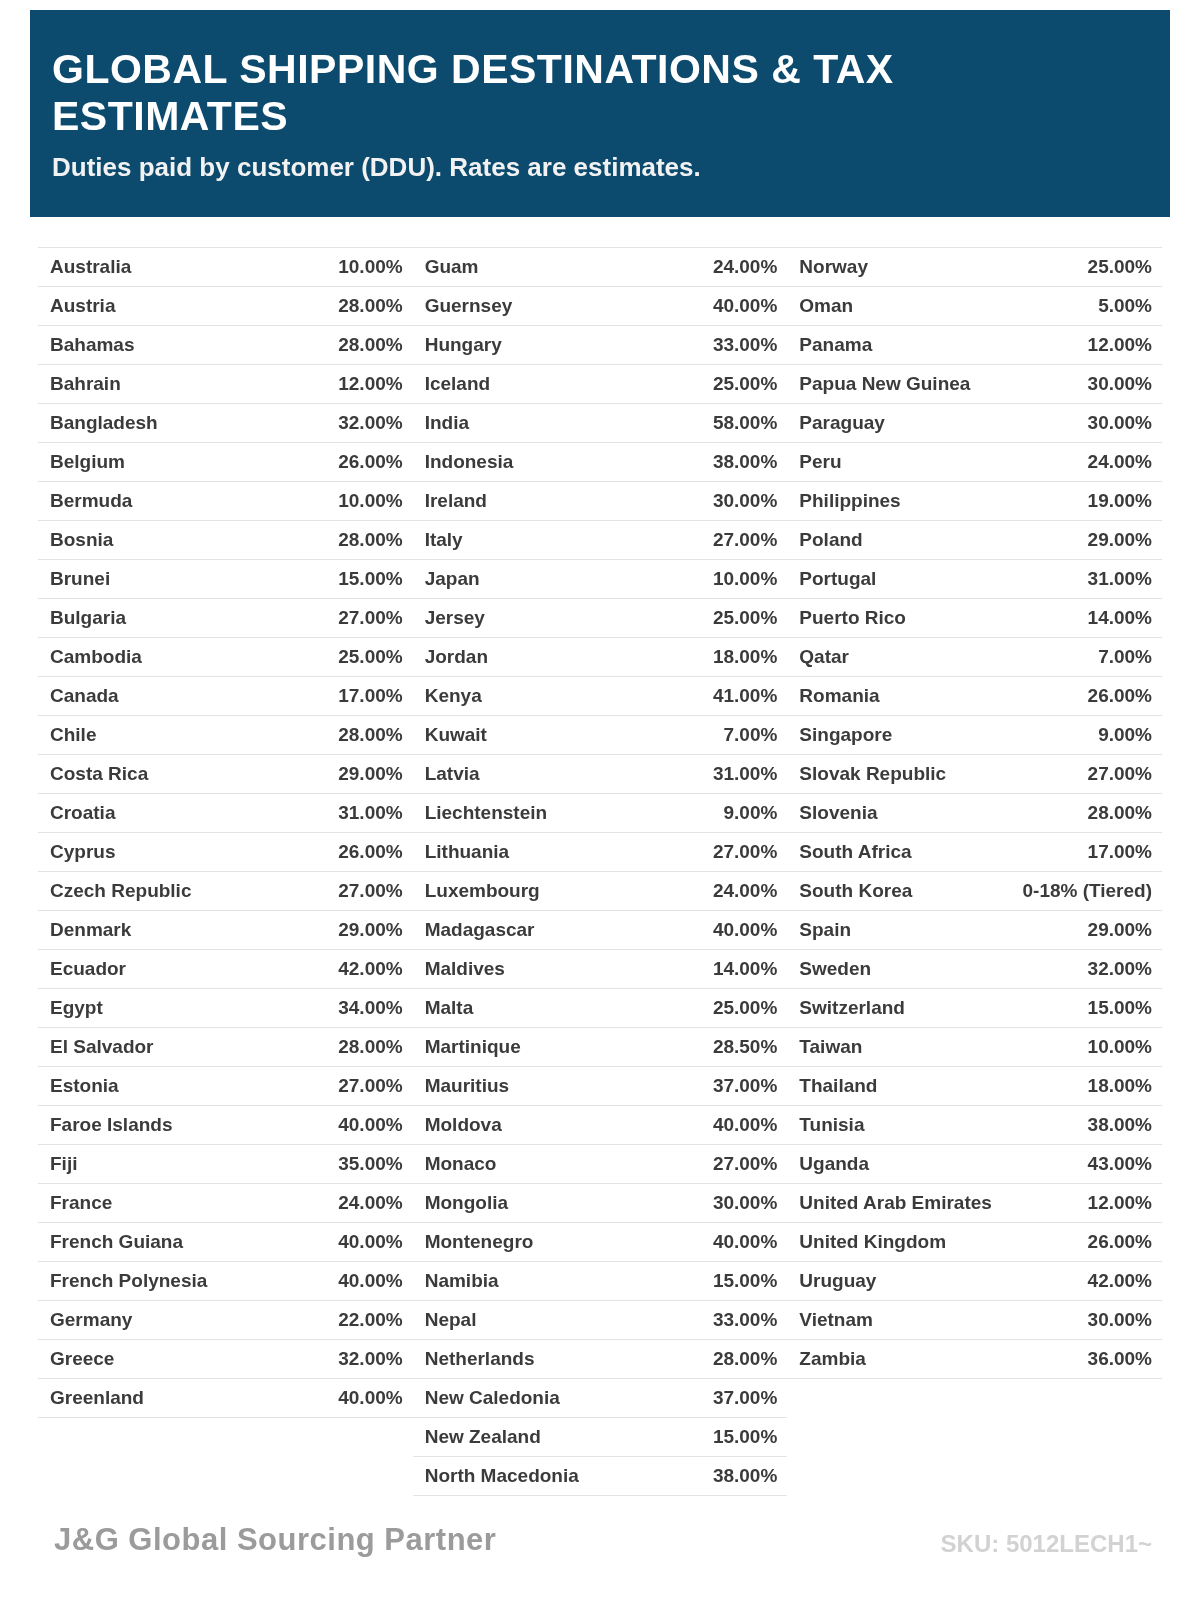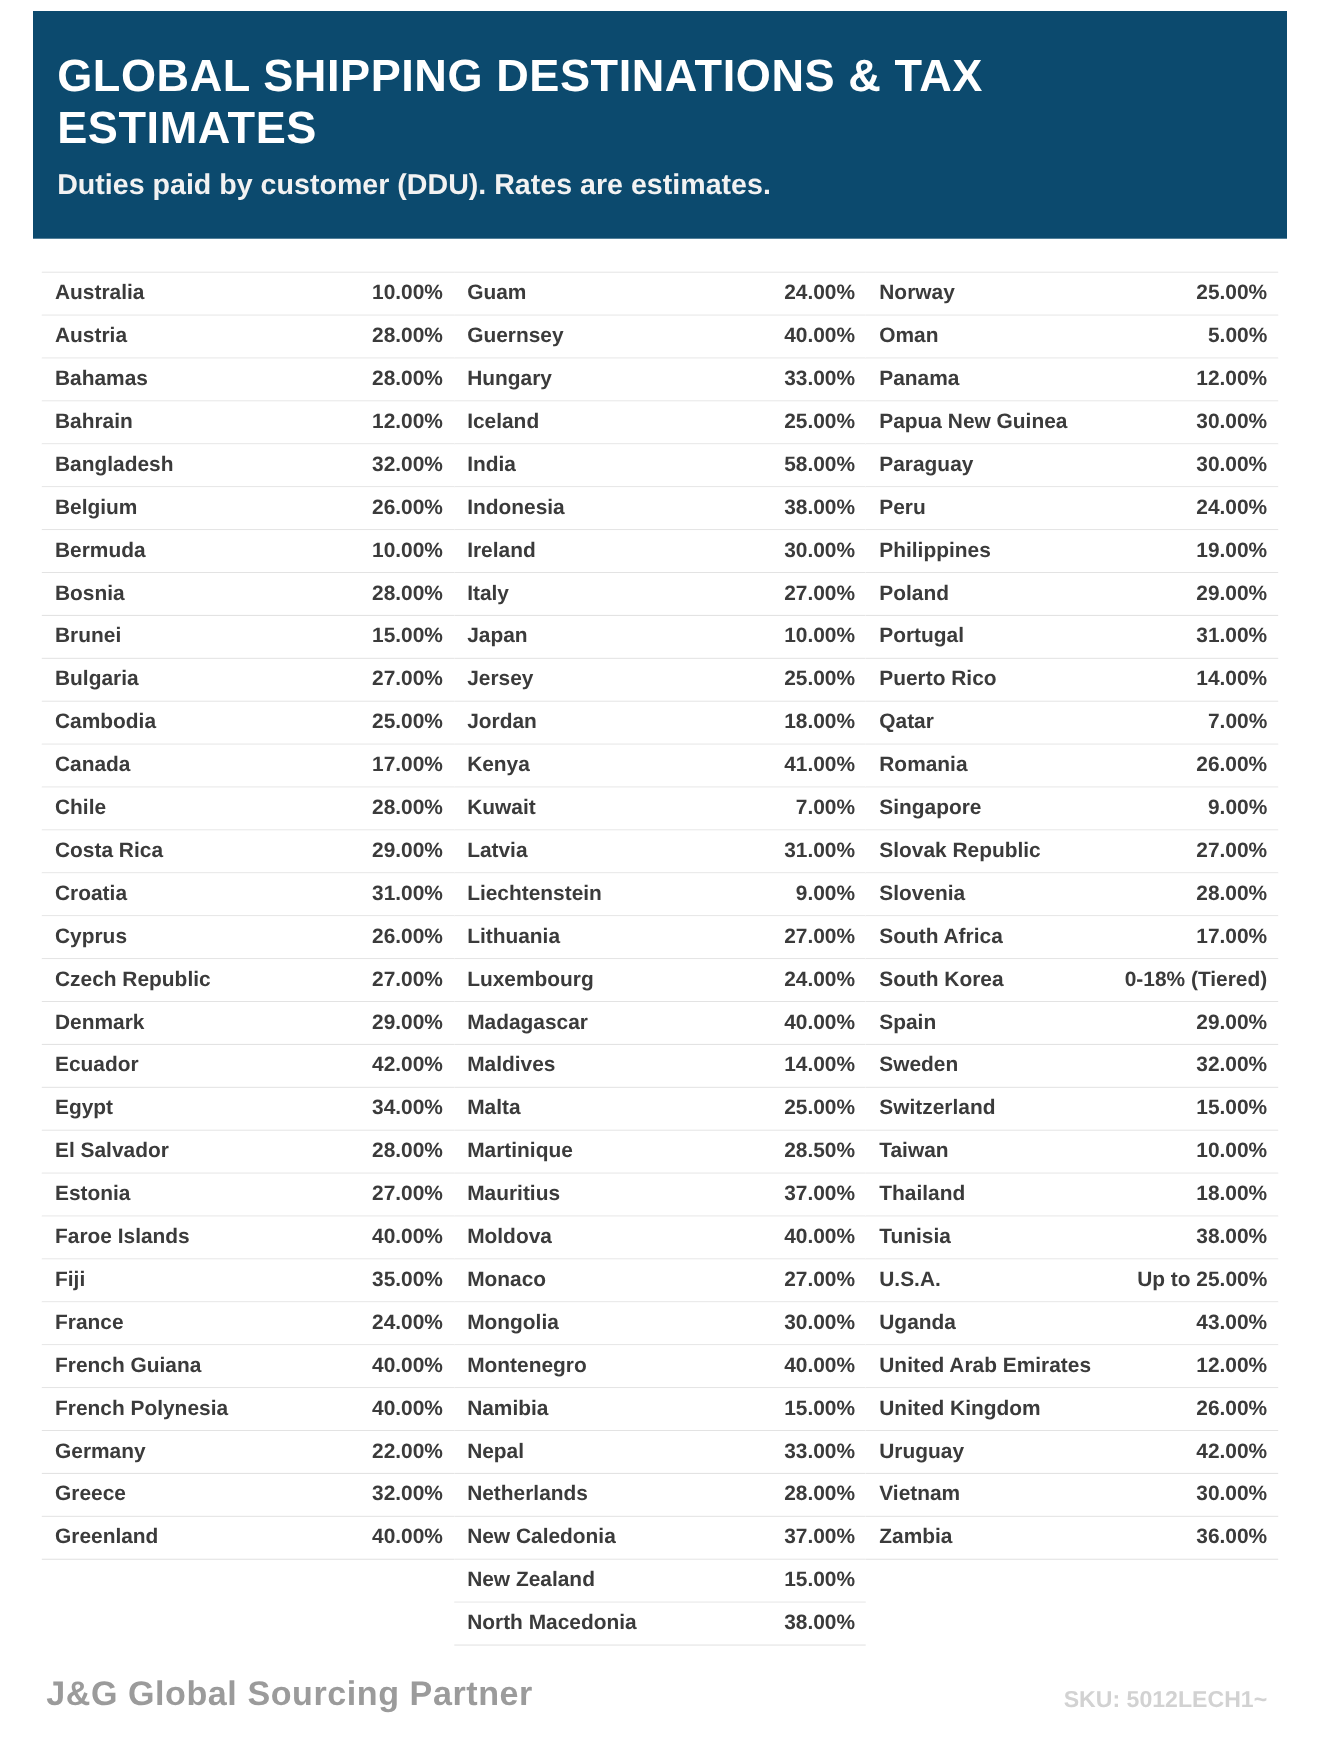"U.S.A." div.row { html: <div> <span>U.S.A.</span> <span>Up to 25.00%</span> </div> -> none }
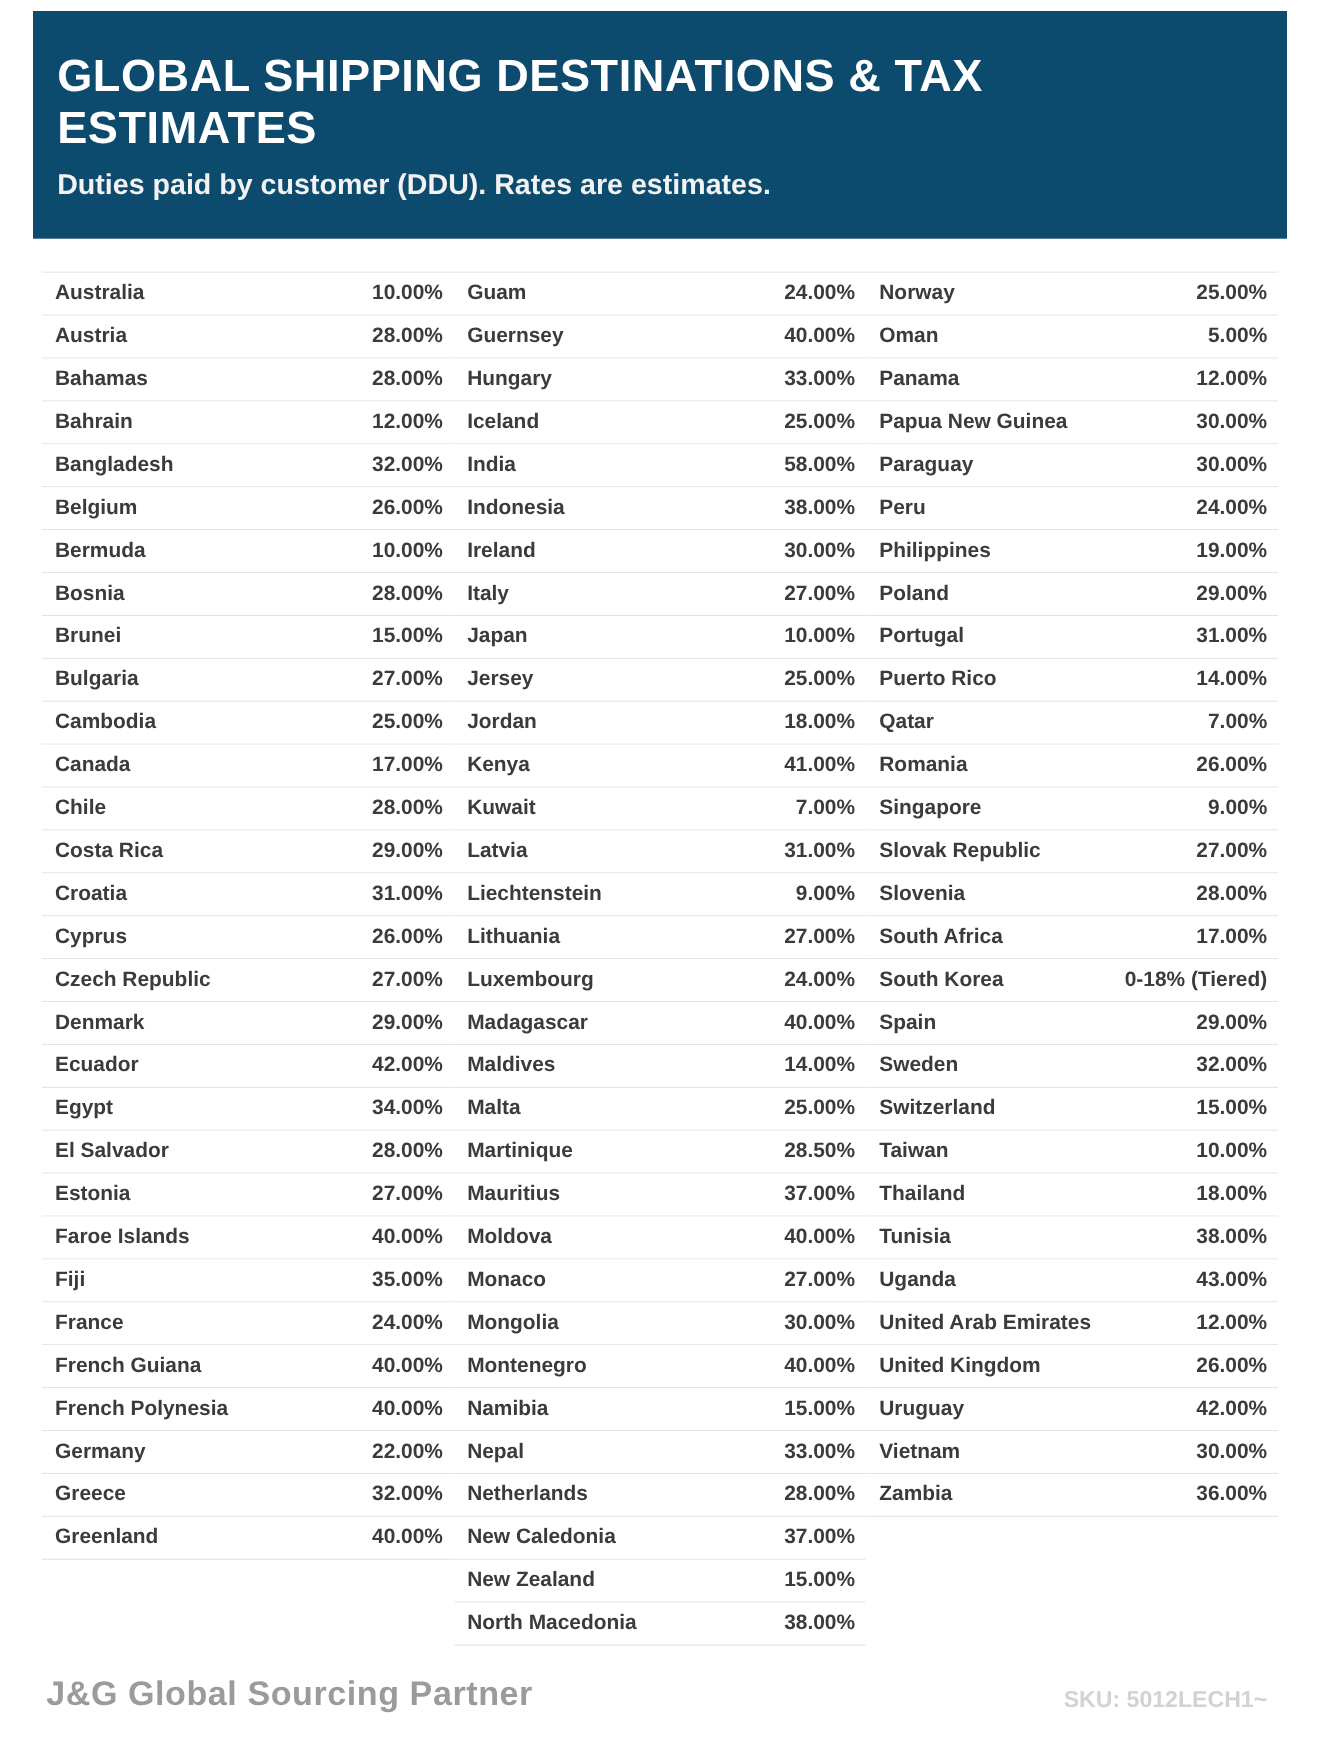"J&G Global Sourcing Partner" .footer { left: 0 -> 12px }
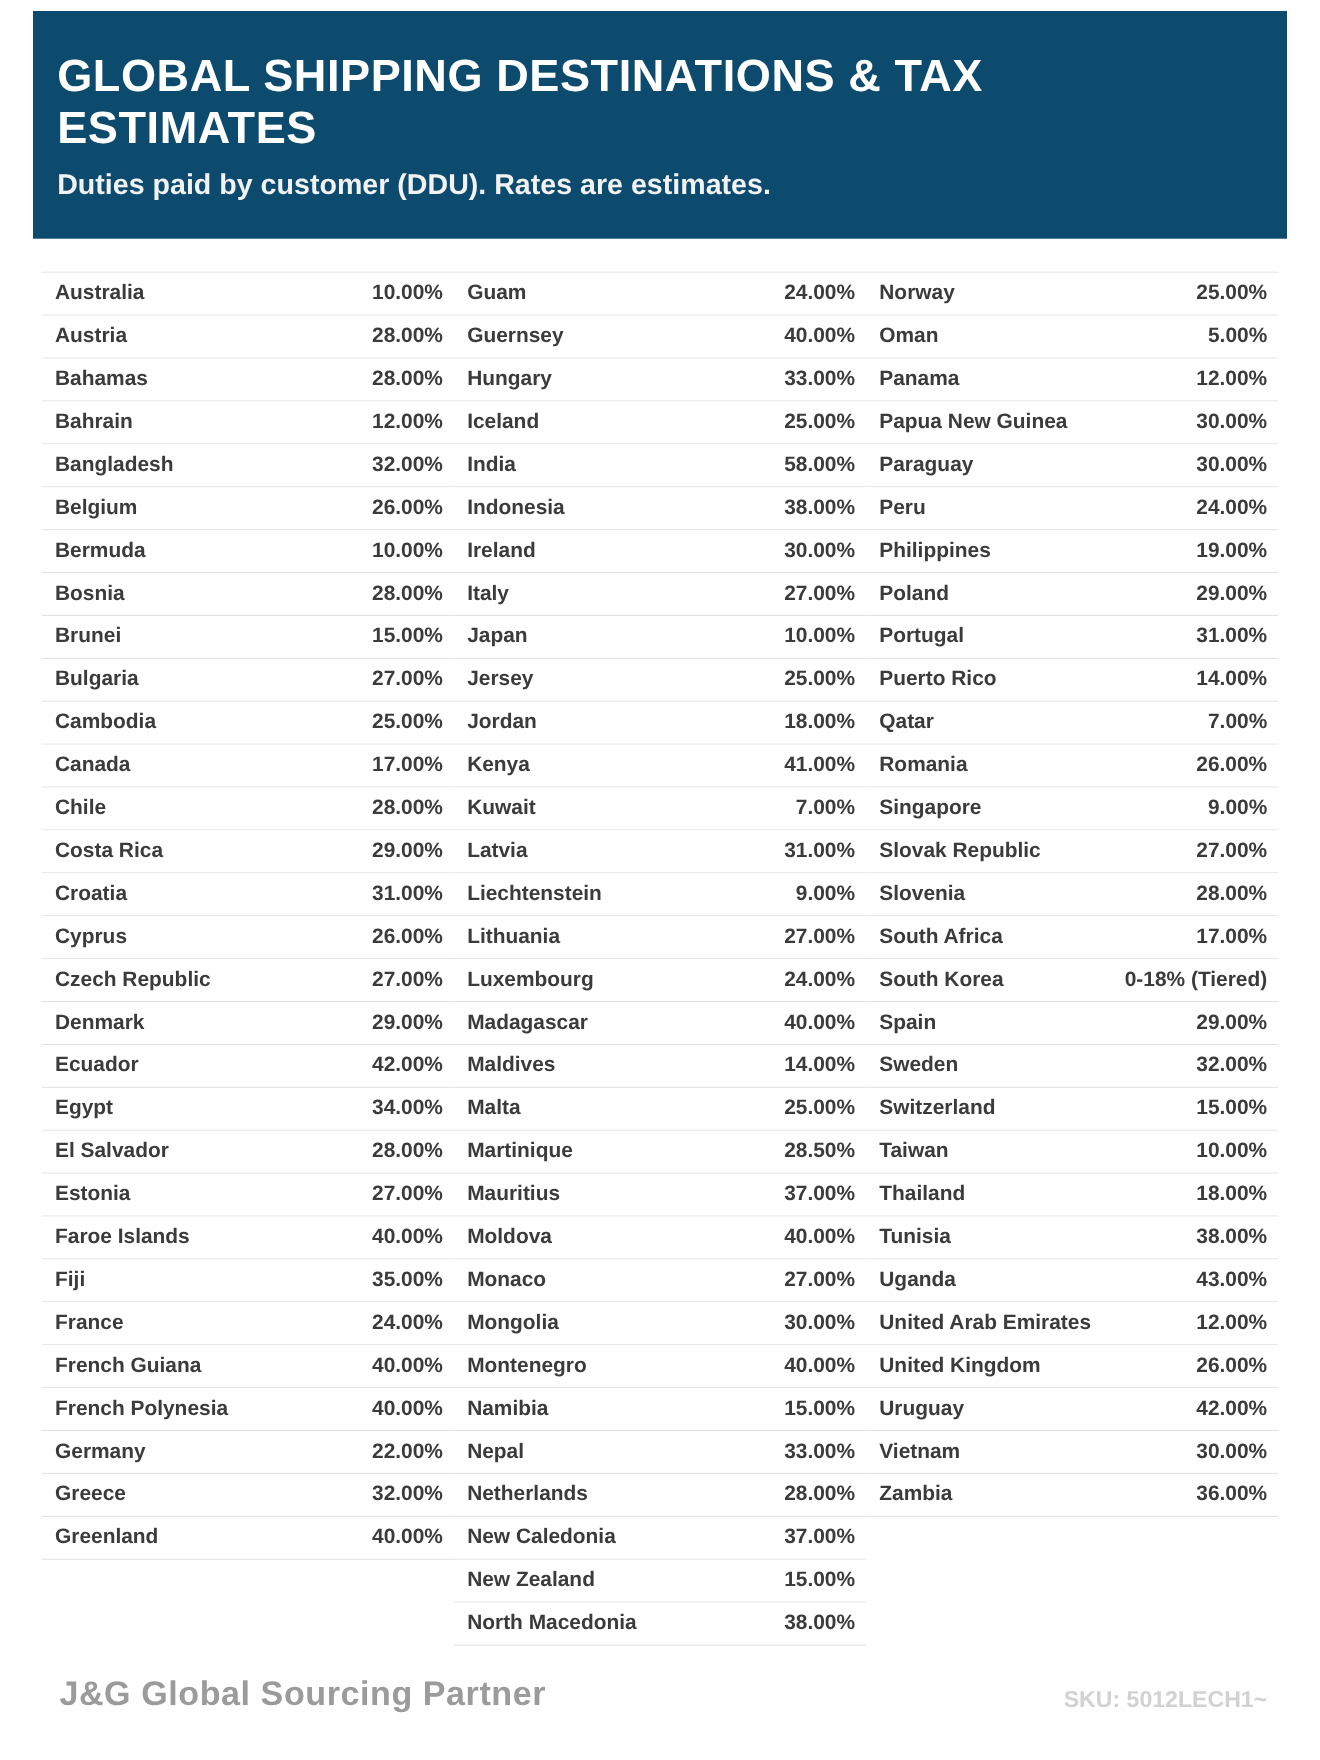"SKU: 5012LECH1~" .sku { font-size: 21px -> 24px }
